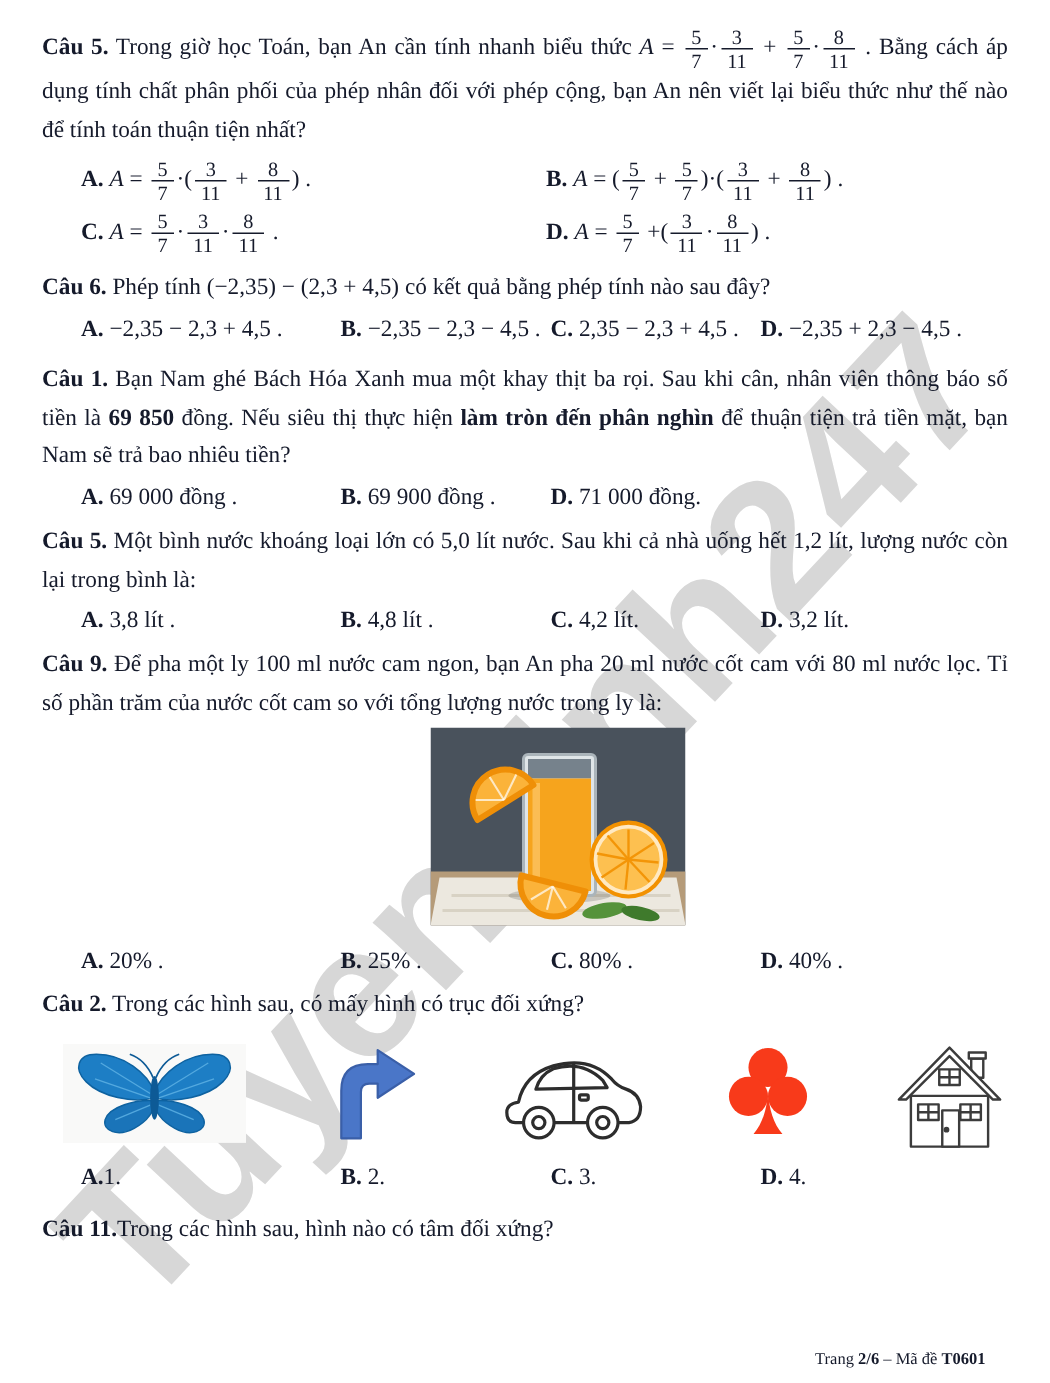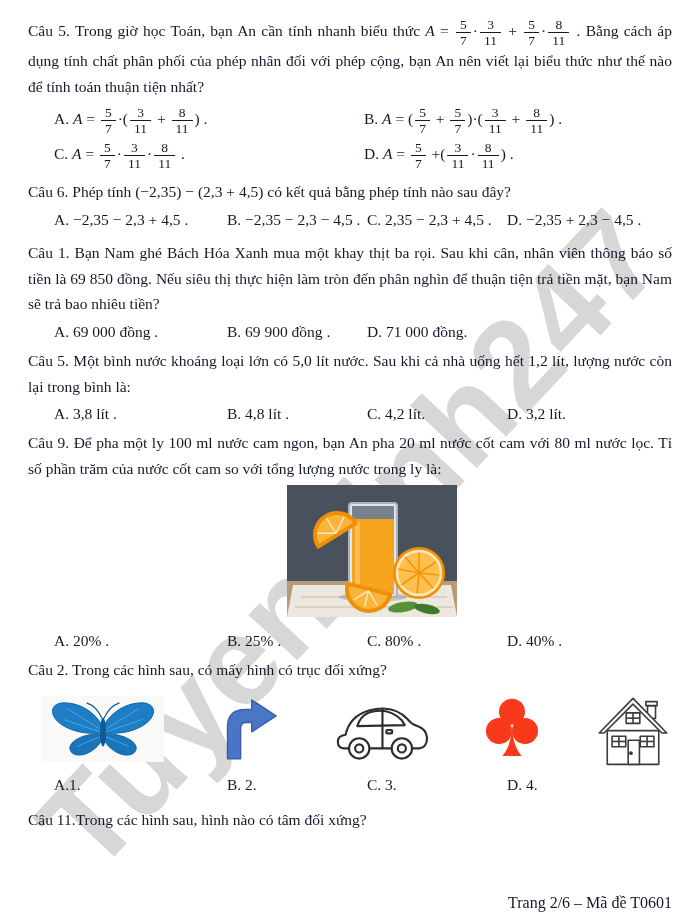"Câu 5." b { font-weight: normal -> bold }
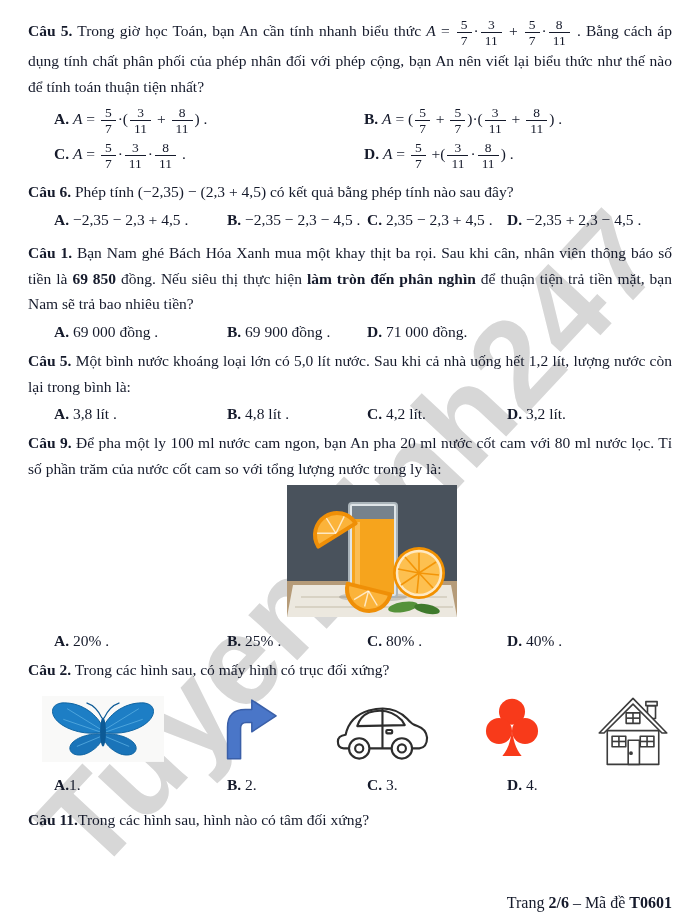"Trang 2/6 – Mã đề" .footer { font-size: 16px -> 11px; right: 28px -> 43px }
